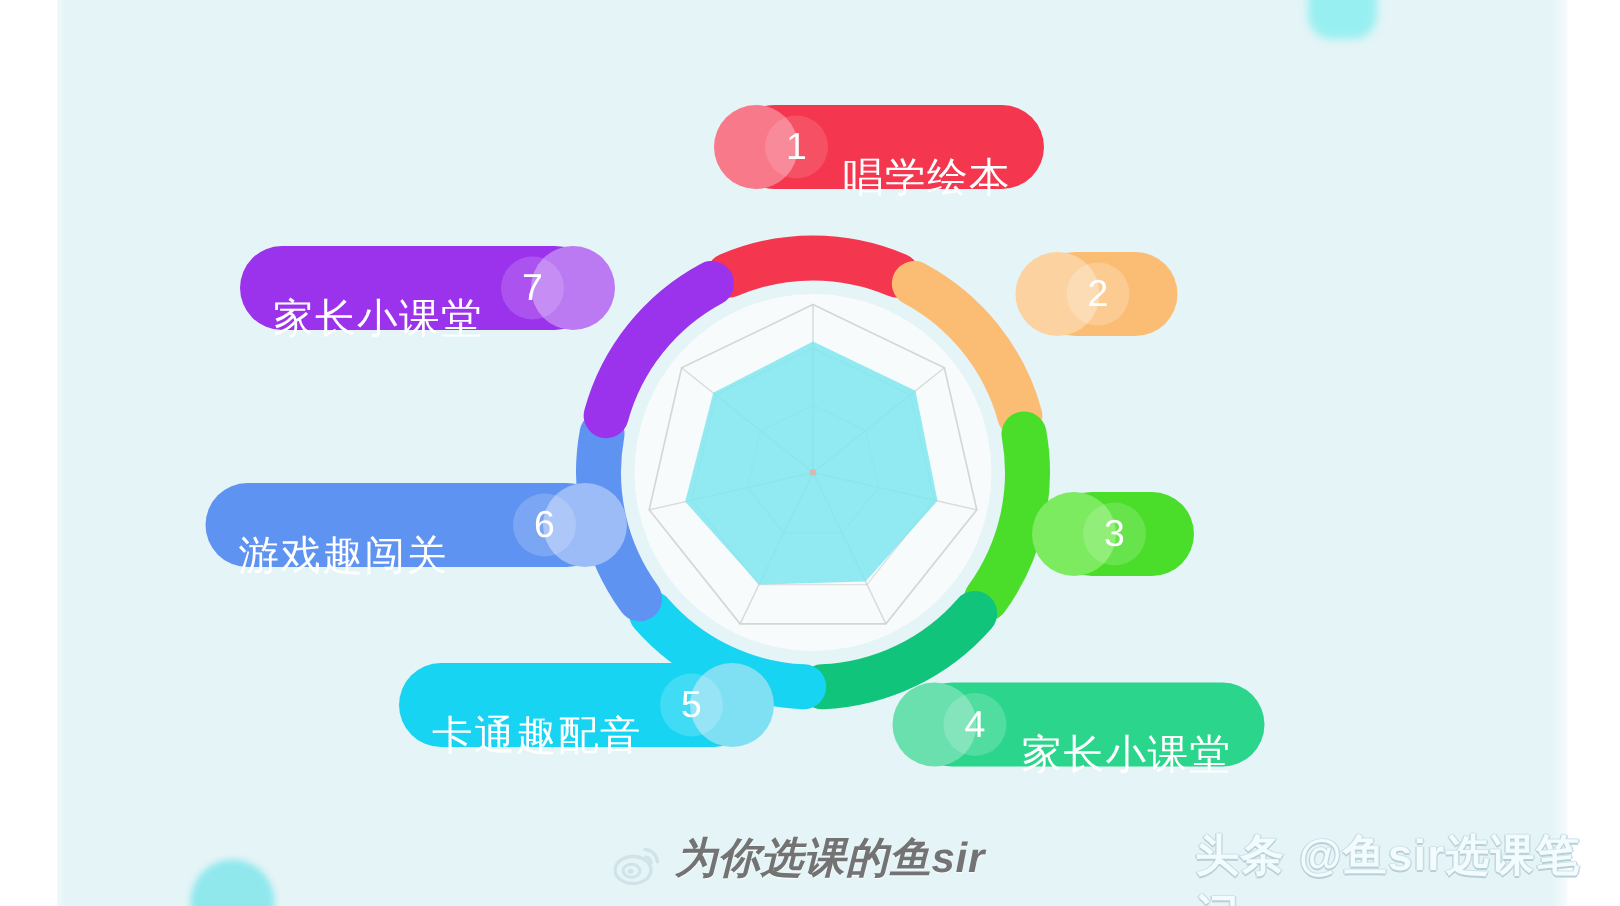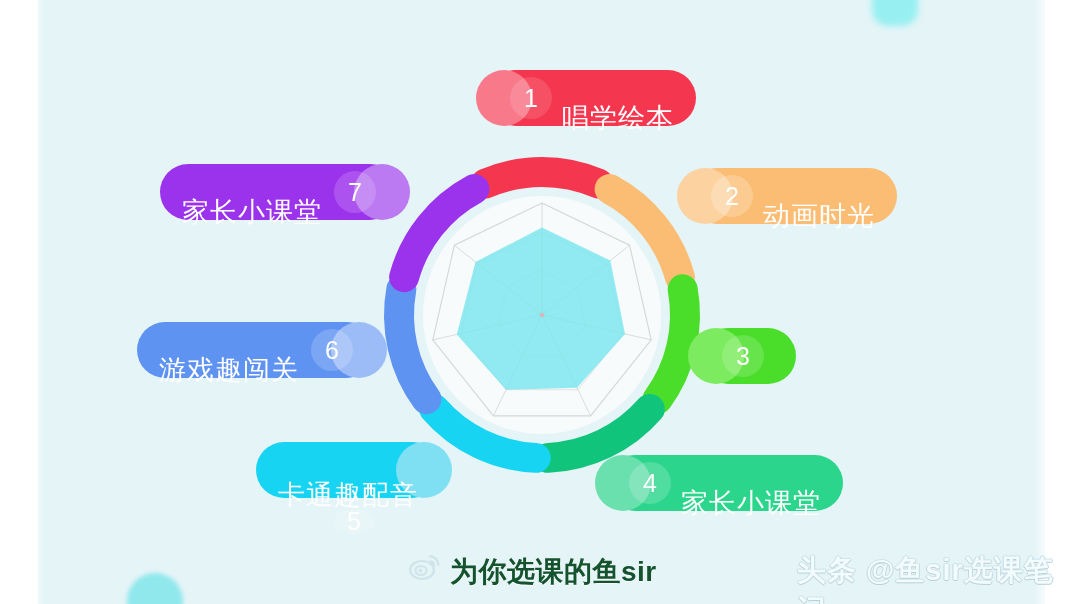"动画时光" div.txt { html: <div>动画时光</div> -> none }
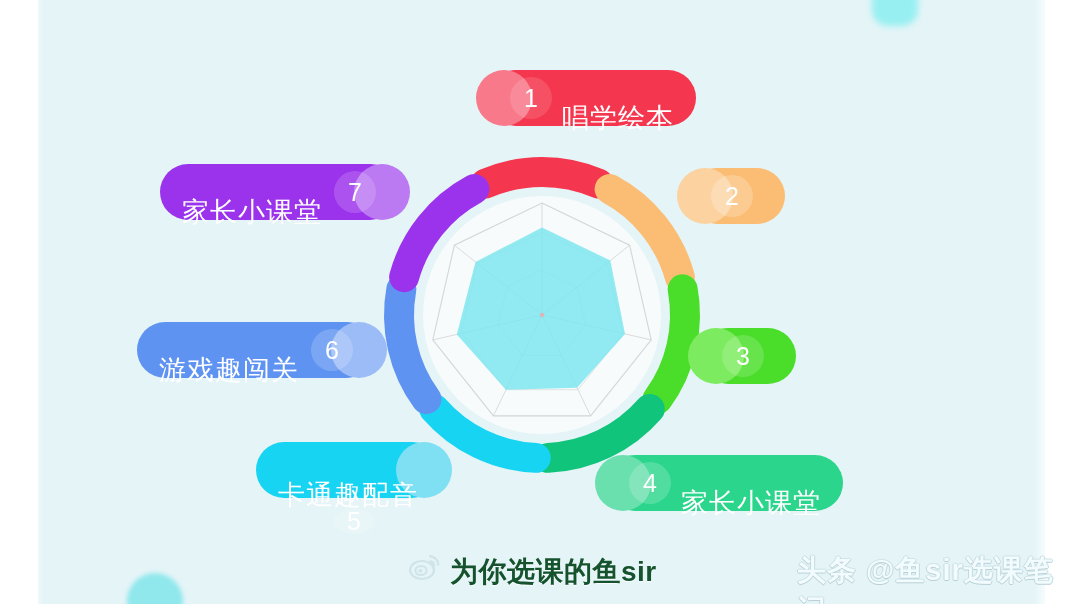"游戏趣闯关" .p6 { gap: none -> 31px }
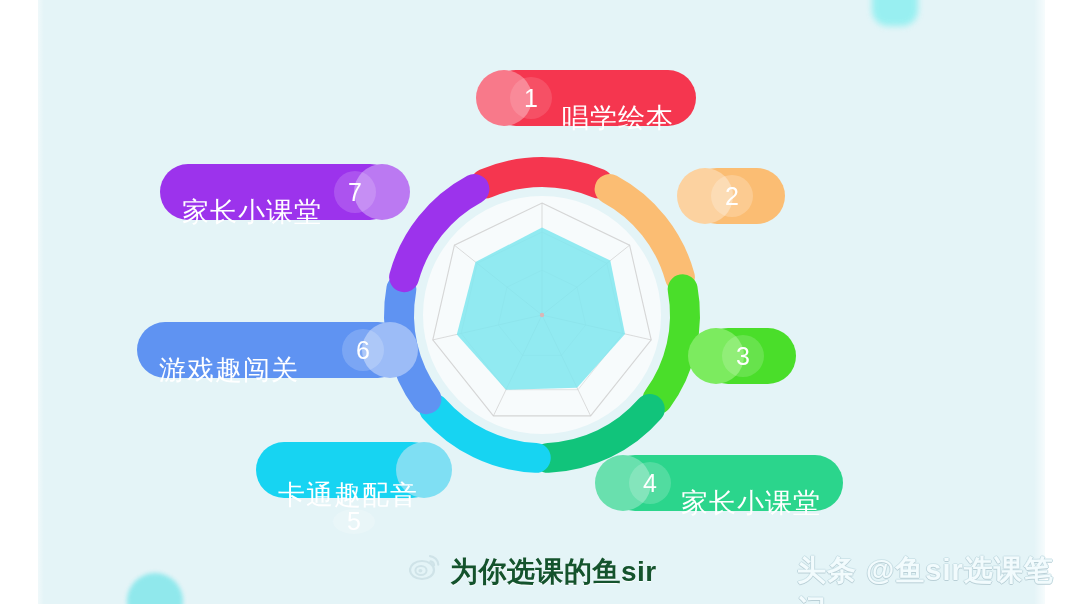"卡通趣配音" #pill-5 { flex-direction: column -> none; left: 256px -> 266px }
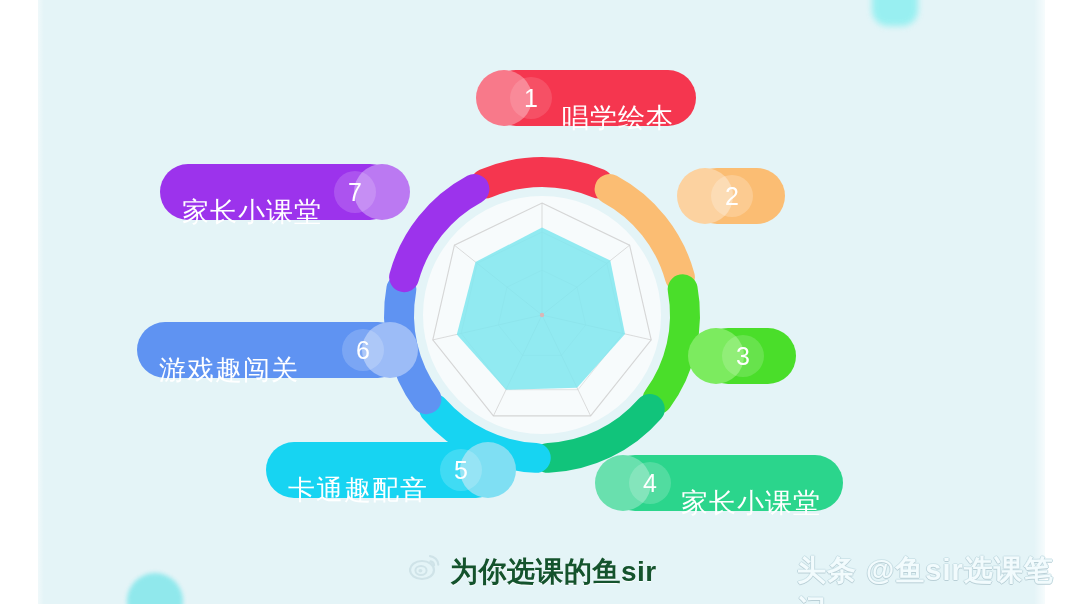"为你选课的鱼sir" .wm-weibo { align-items: flex-start -> flex-end; color: #14532d -> #737373; font-style: none -> italic }
